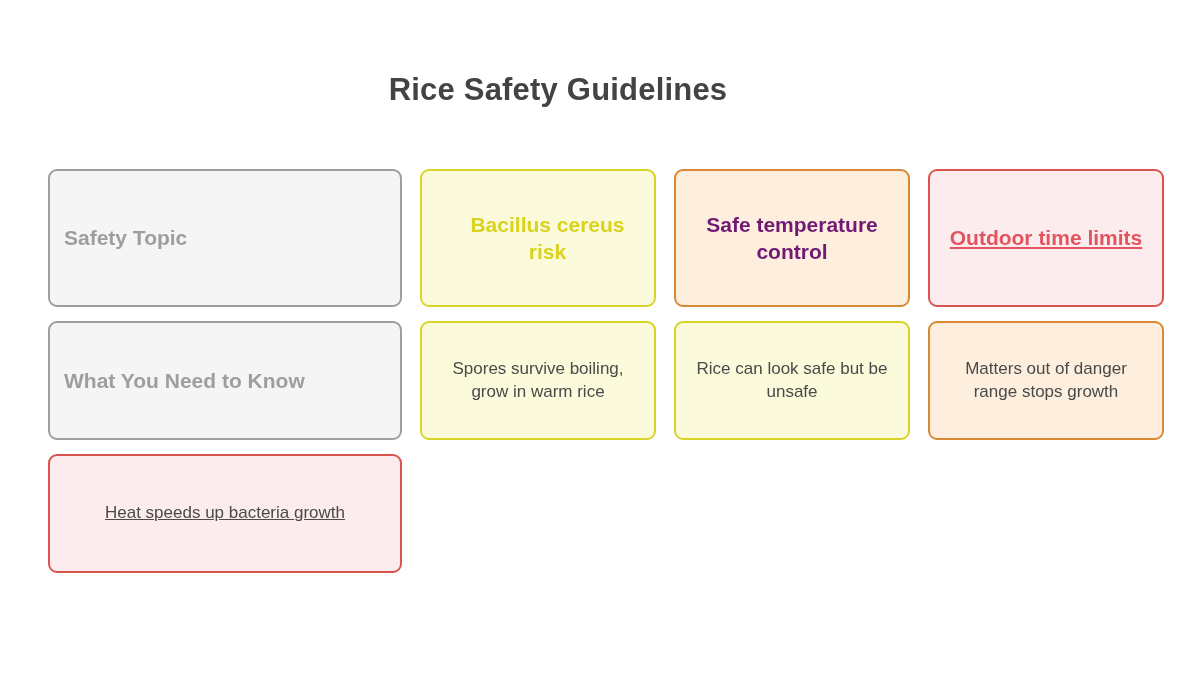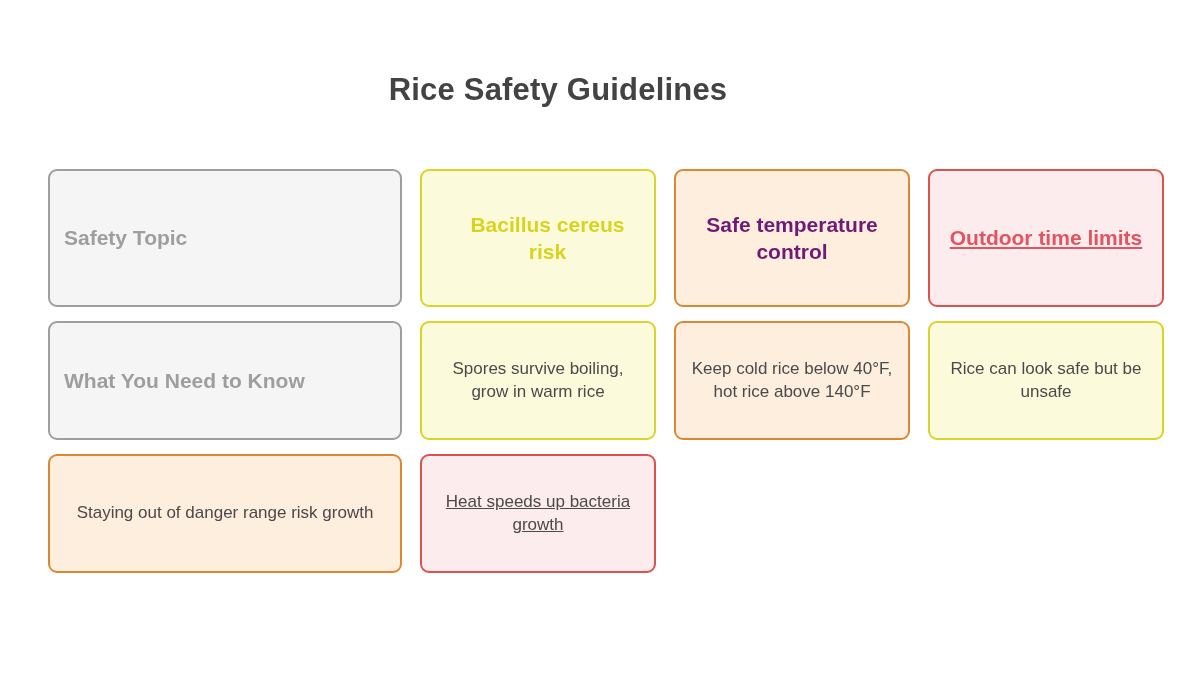"Keep cold rice below 40°F," div.cell { html: <div>Keep cold rice below 40°F, hot rice above 140°F</div> -> none }
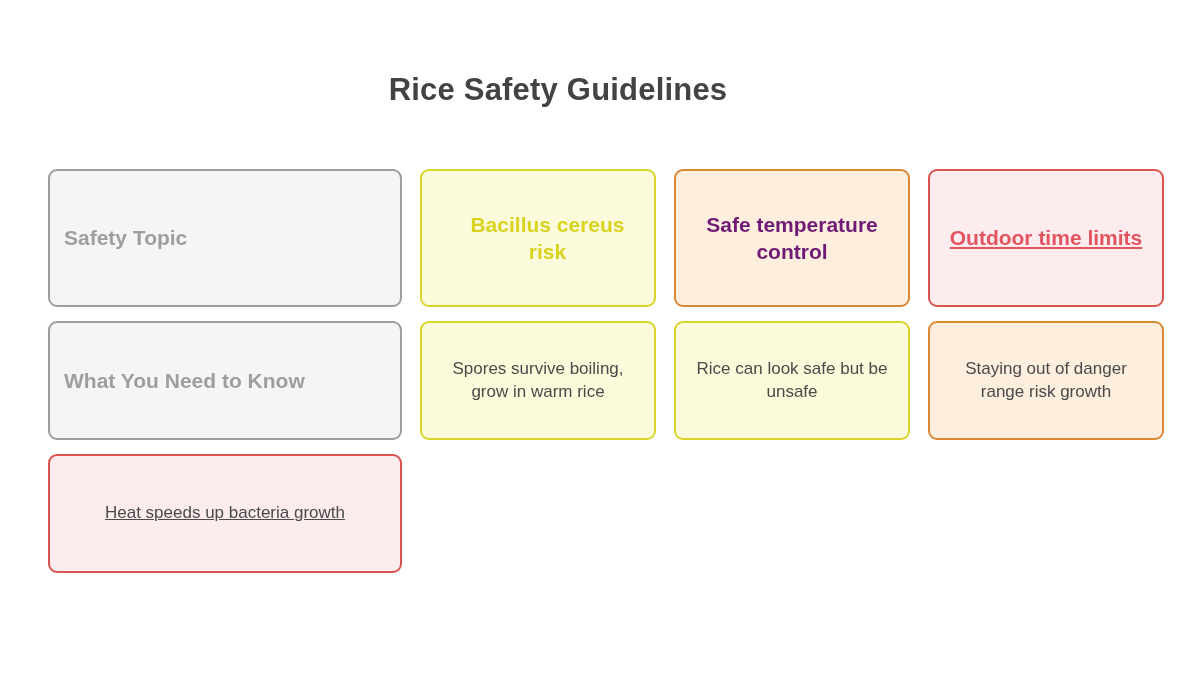"Staying out of danger range" div.cell { text: Staying out of danger range risk -> Matters out of danger range stops }
